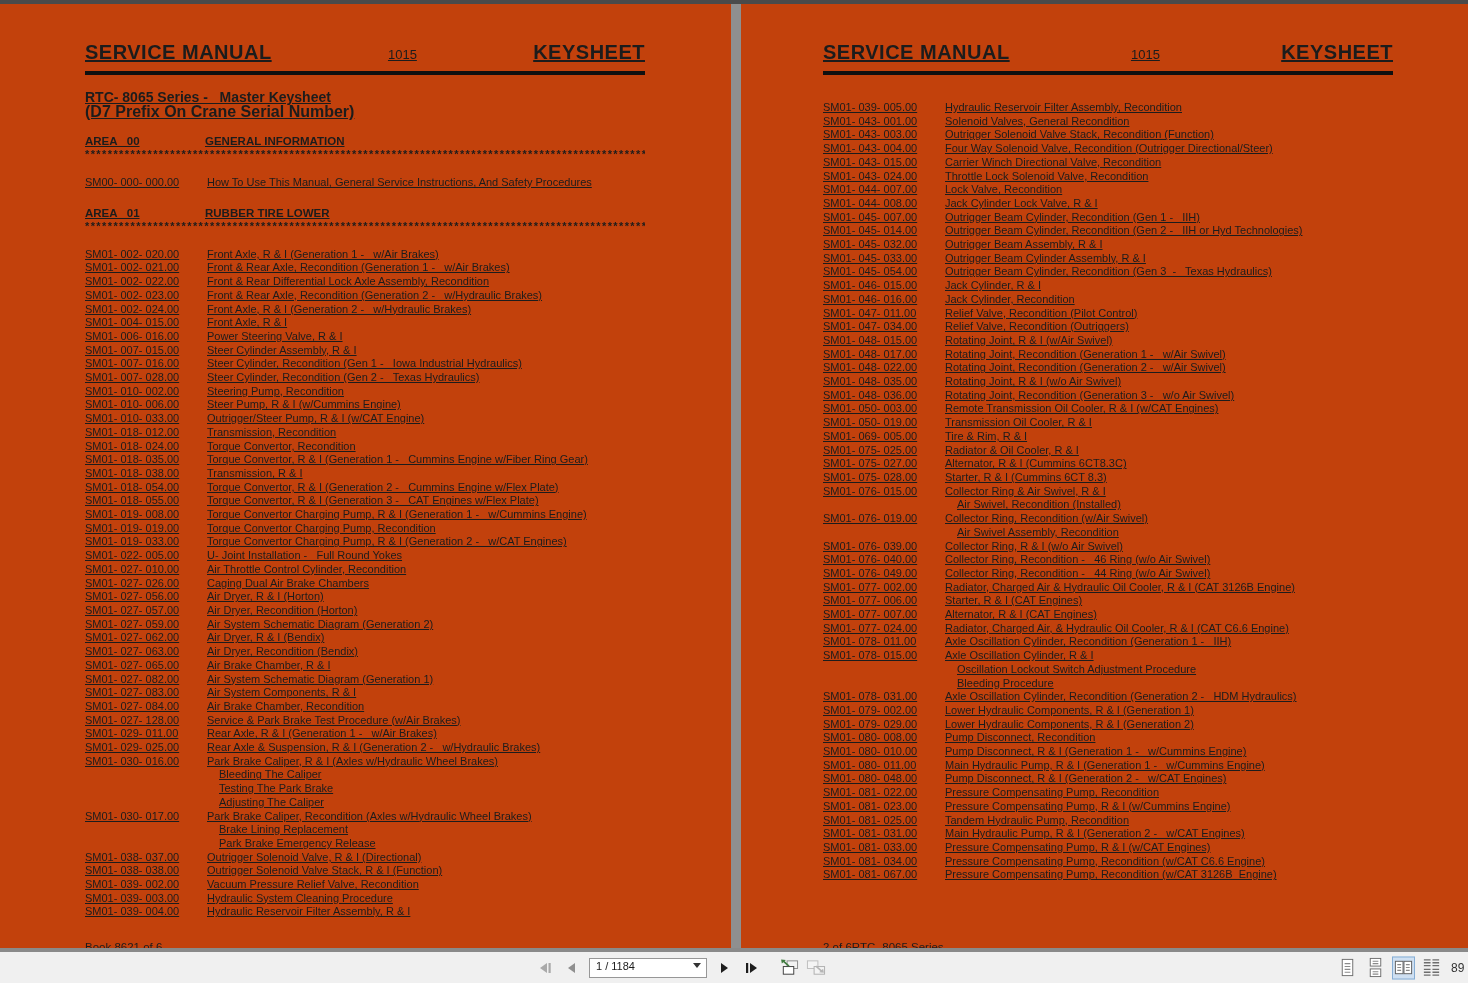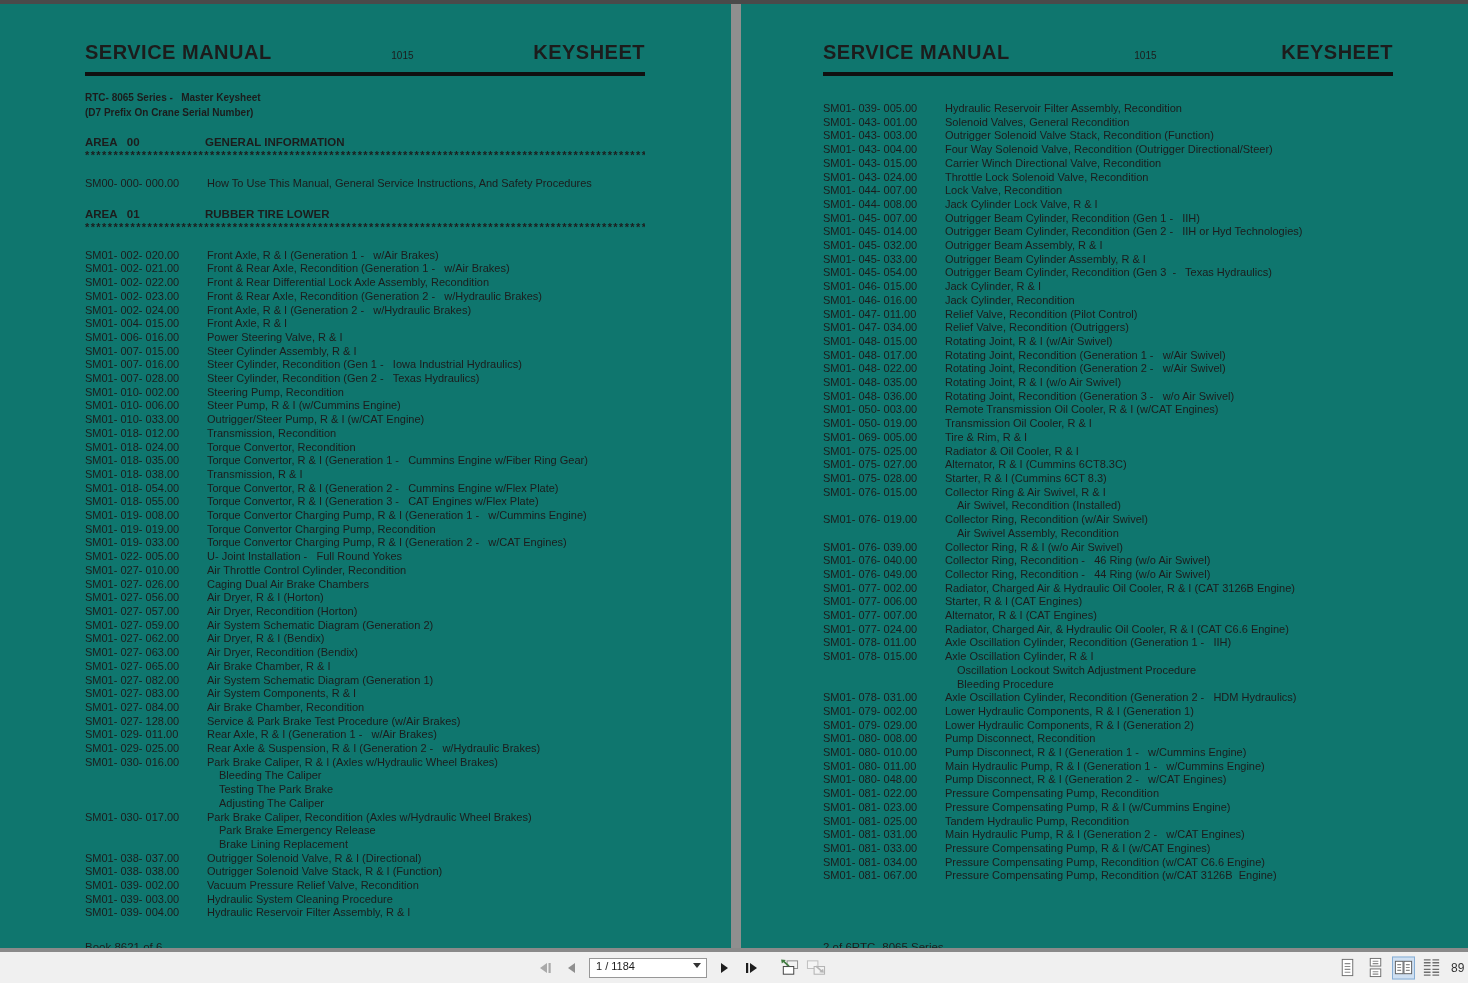"SERVICE MANUAL" .page { background: #0f766e -> #c2410c; text-decoration: none -> underline }
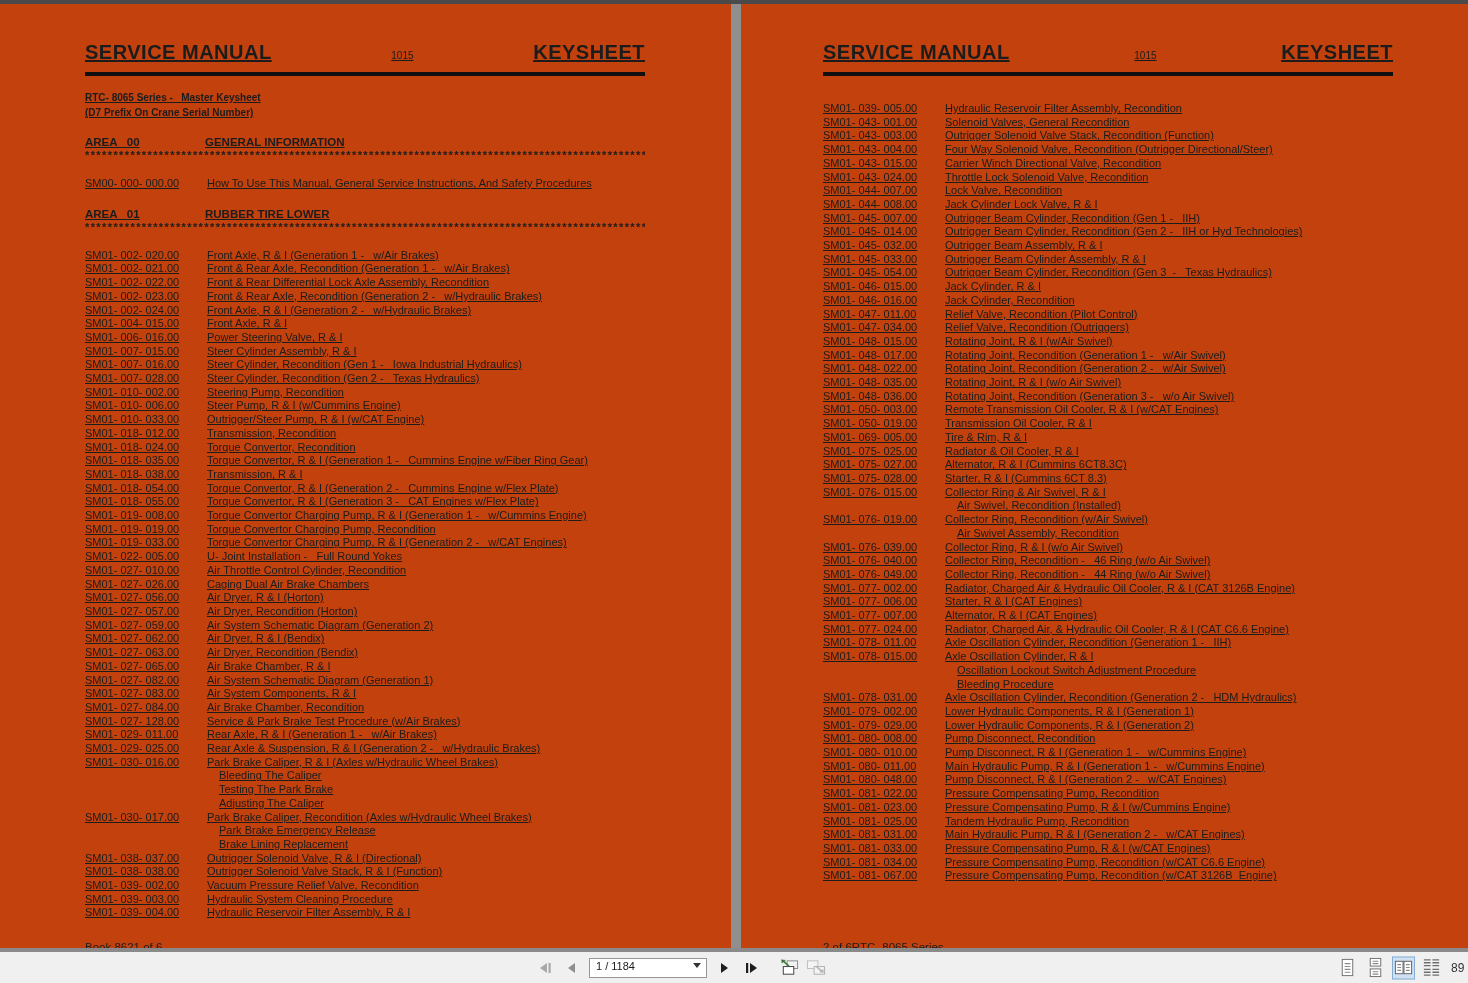"1015" .h-code { font-size: 10px -> 13px }
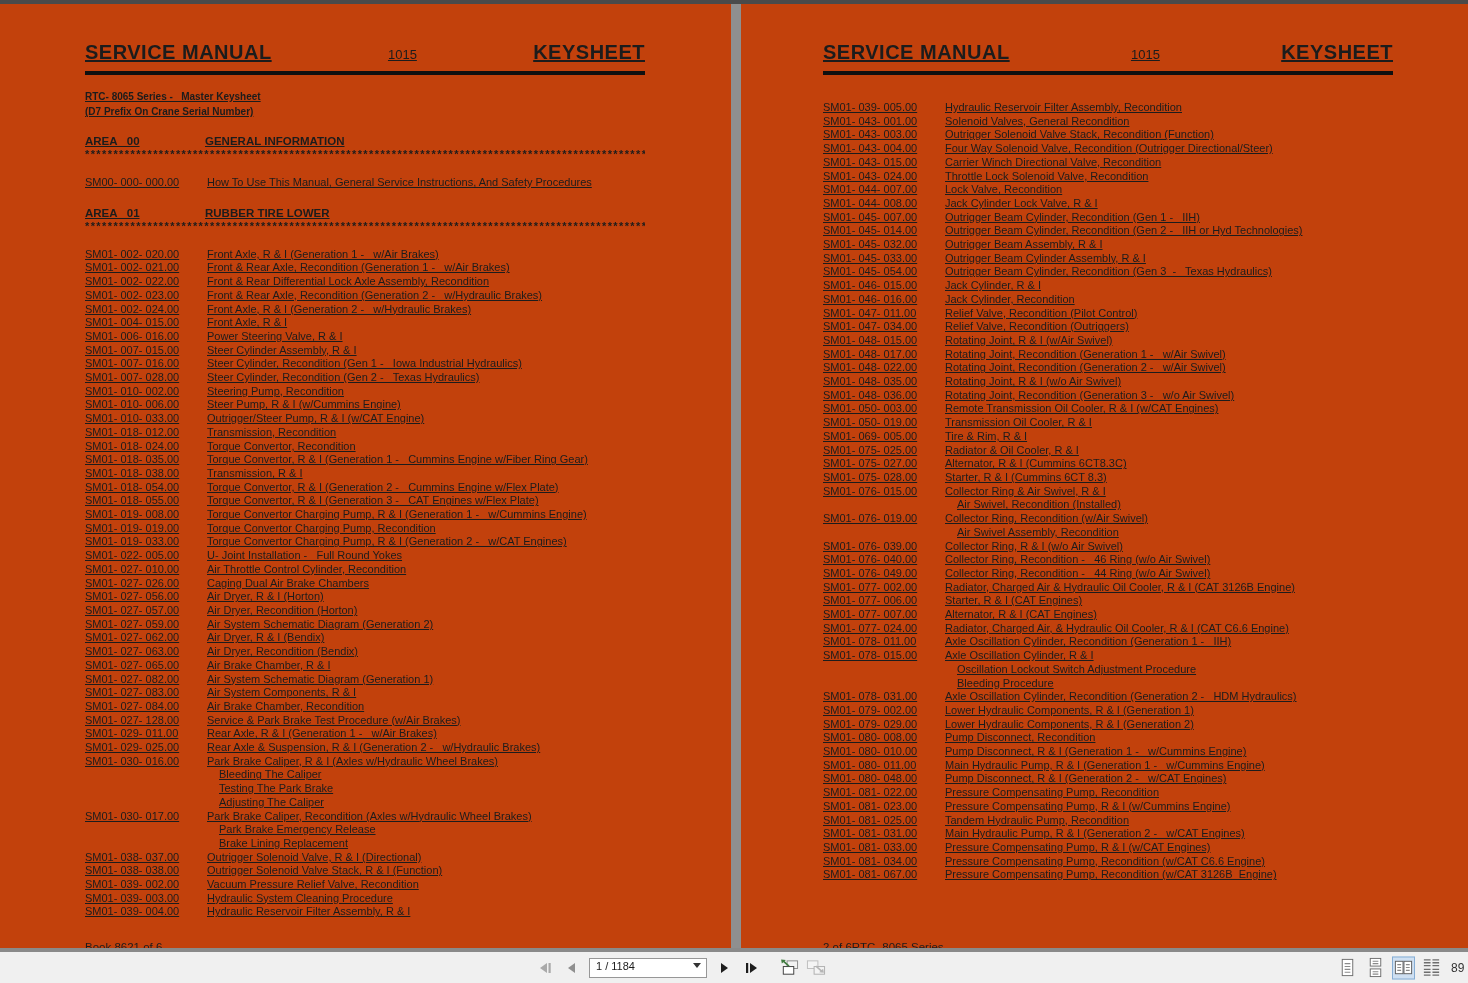"RTC- 8065 Series - Master" .doc-title { font-size: 10px -> 14px }
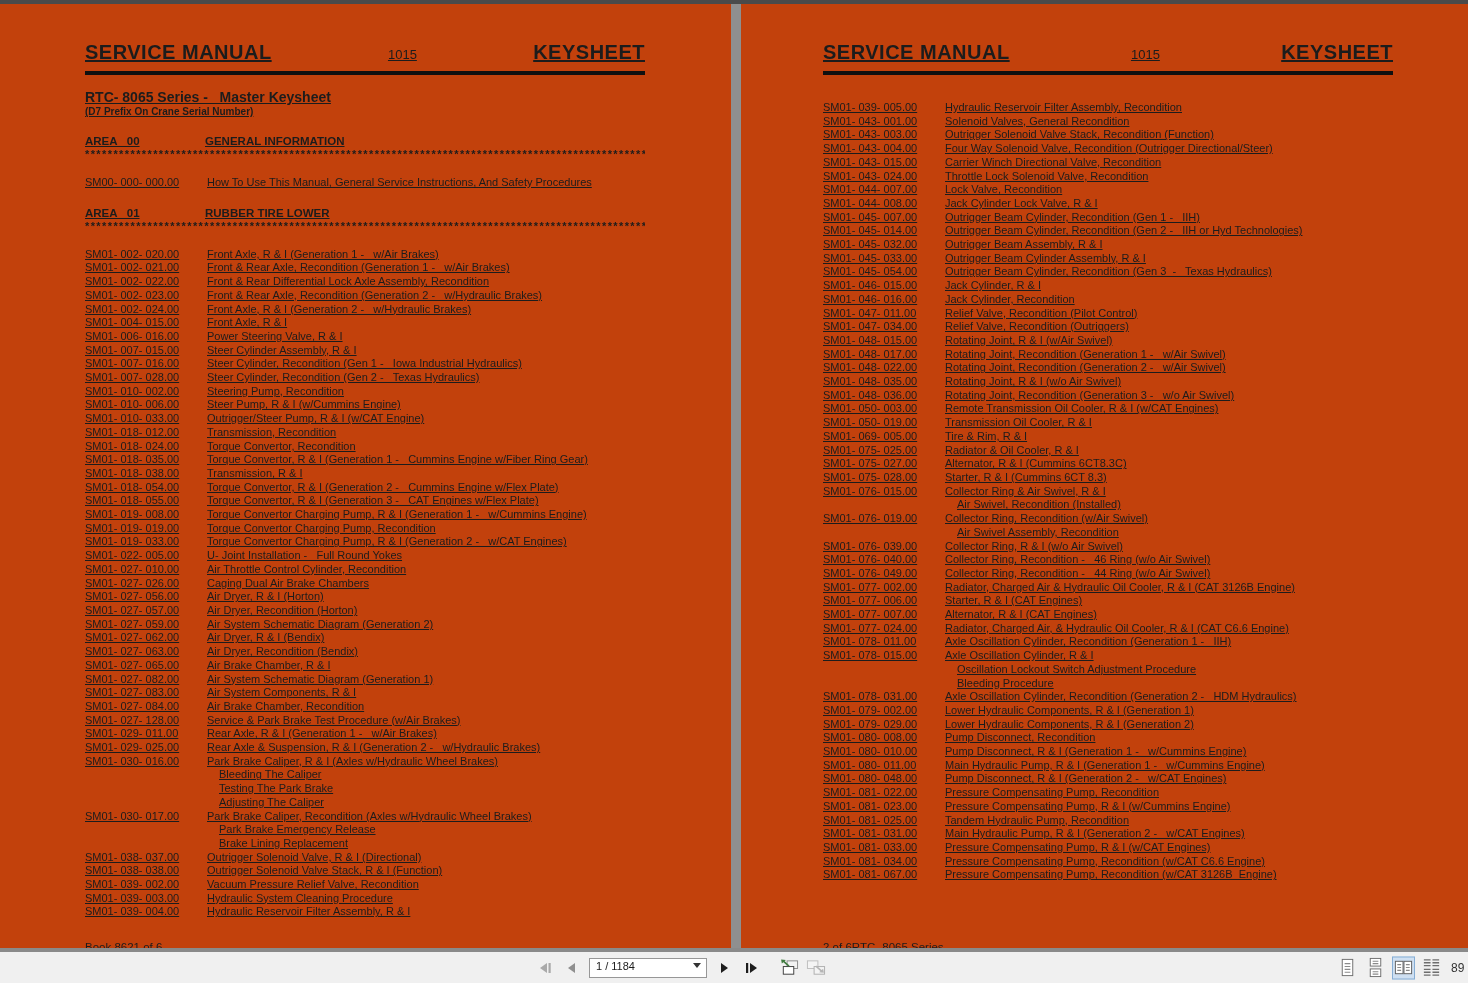"(D7 Prefix On Crane Serial" .doc-sub { font-size: 10px -> 16px }
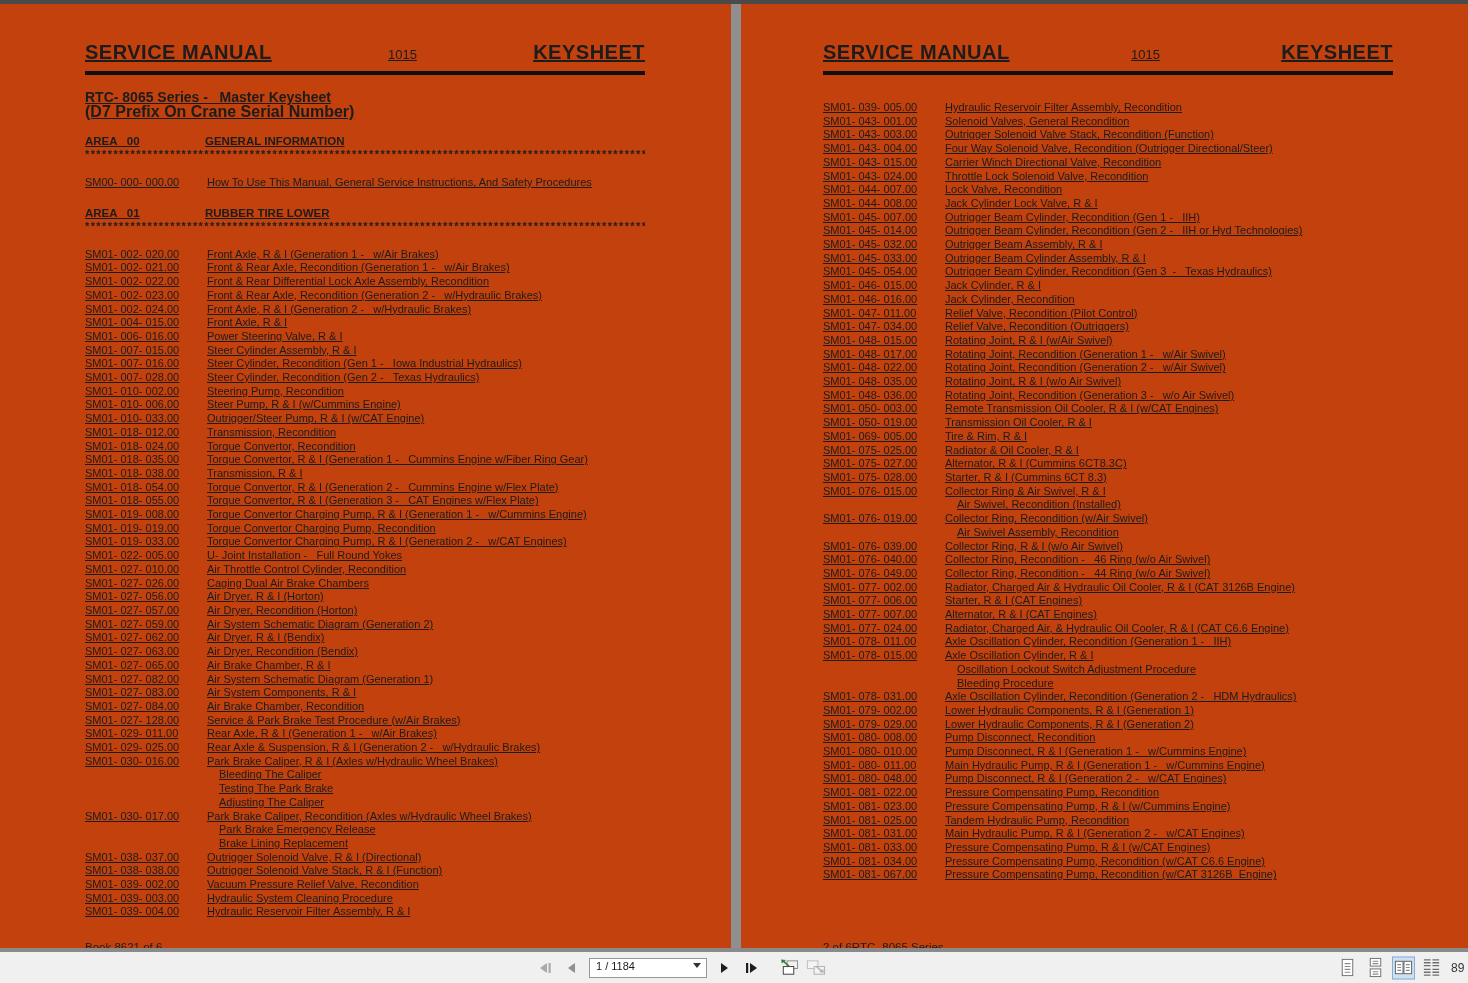"Park Brake Emergency Release" div.row { order: before "Brake Lining Replacement" -> after "Brake Lining Replacement" }
